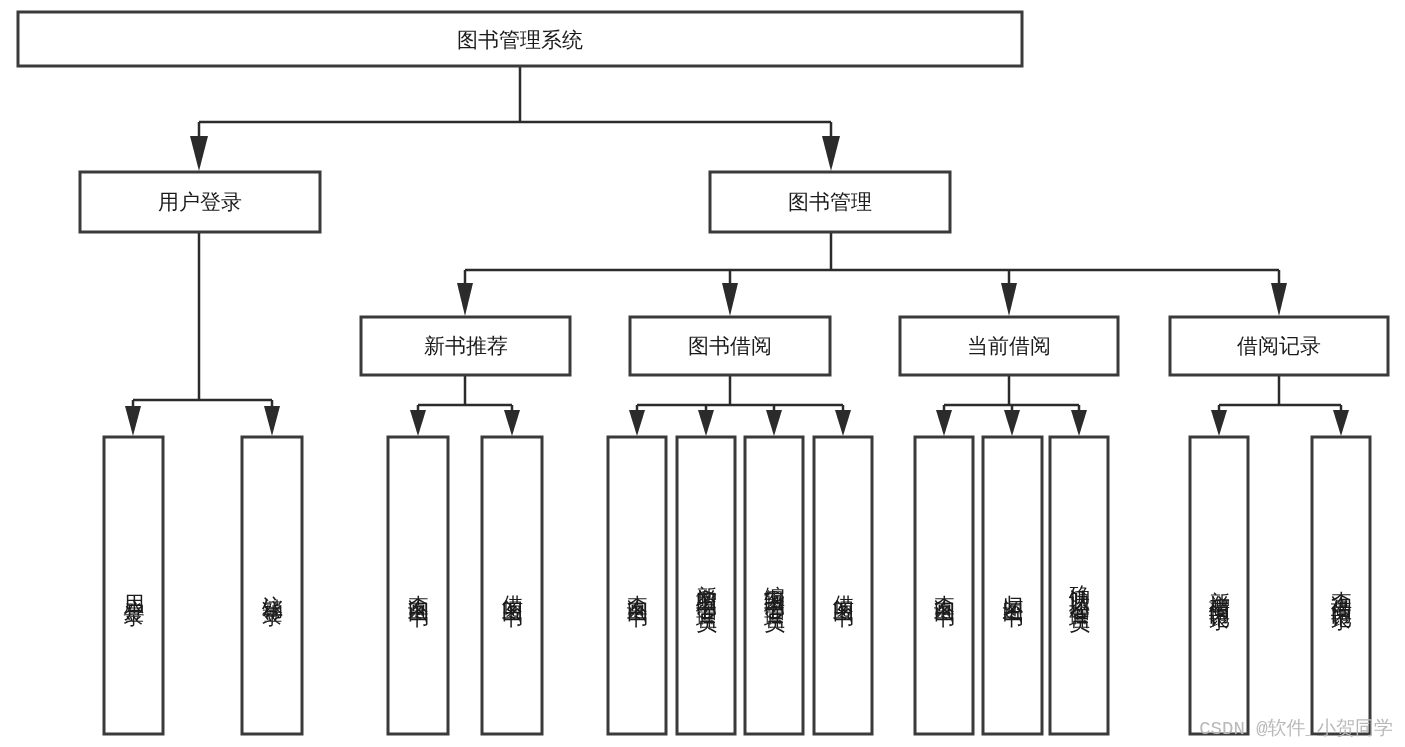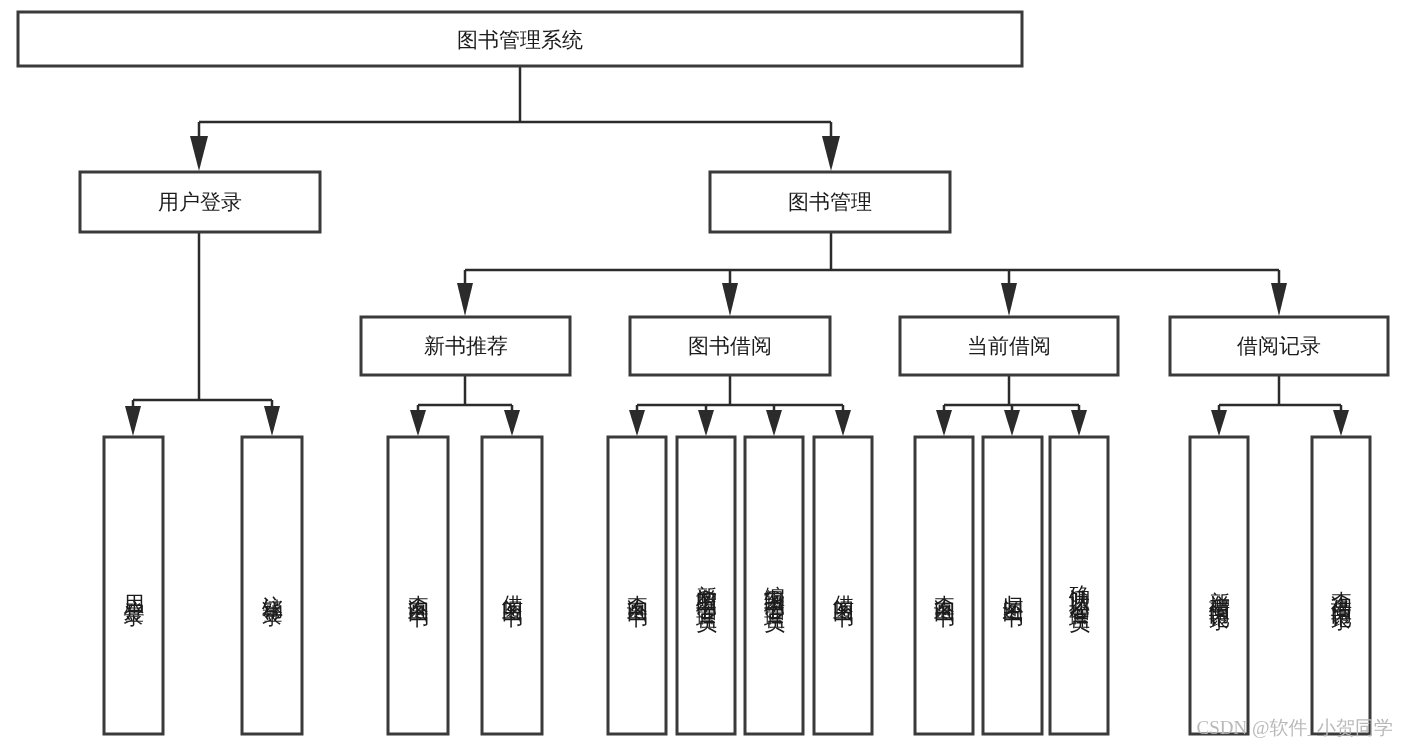"CSDN @软件_小贺同学" #watermark { font-family: Liberation Serif, serif -> Liberation Mono, monospace }
